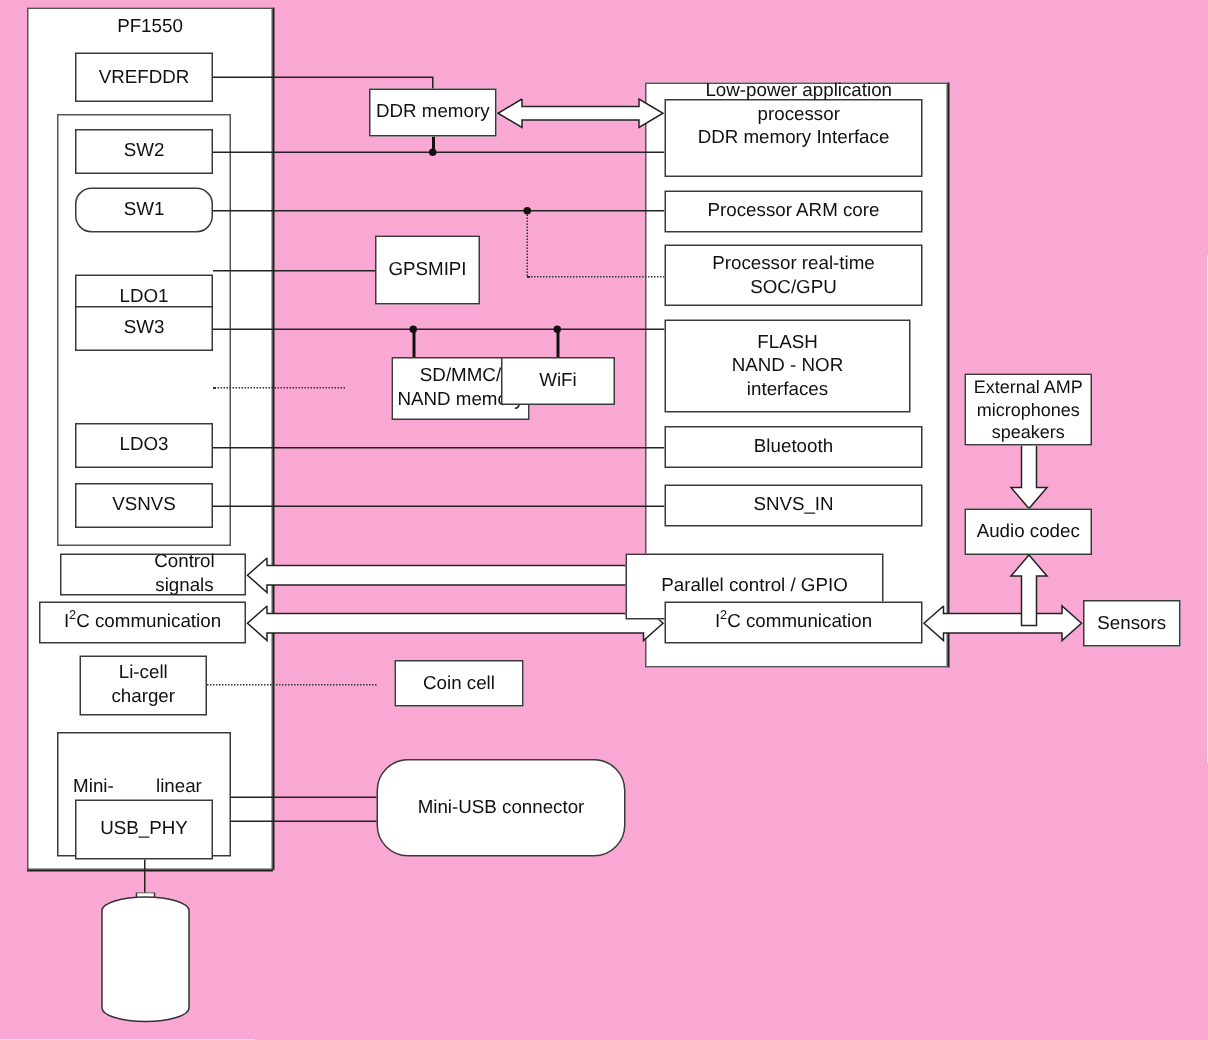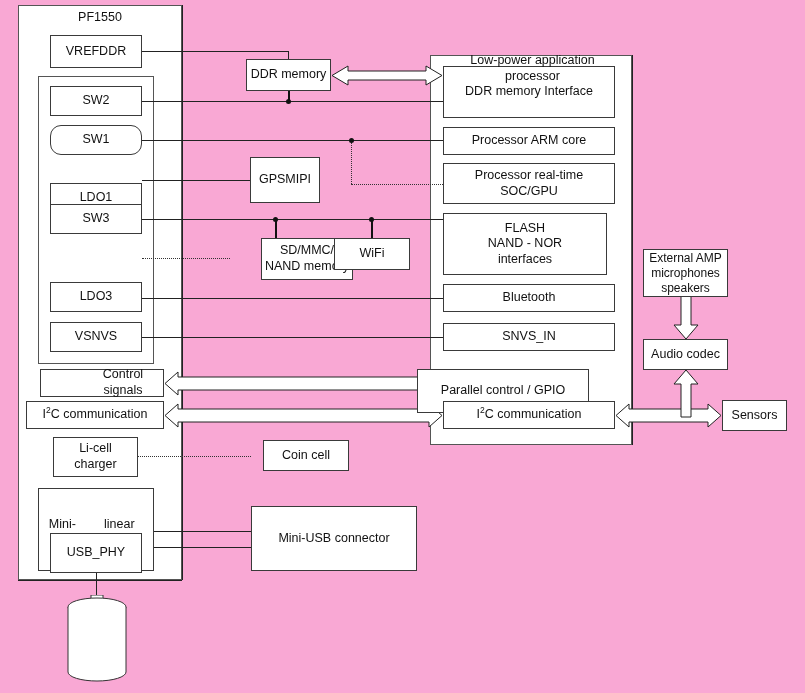"Mini-USB connector" div.box { border-radius: none -> 21px }
